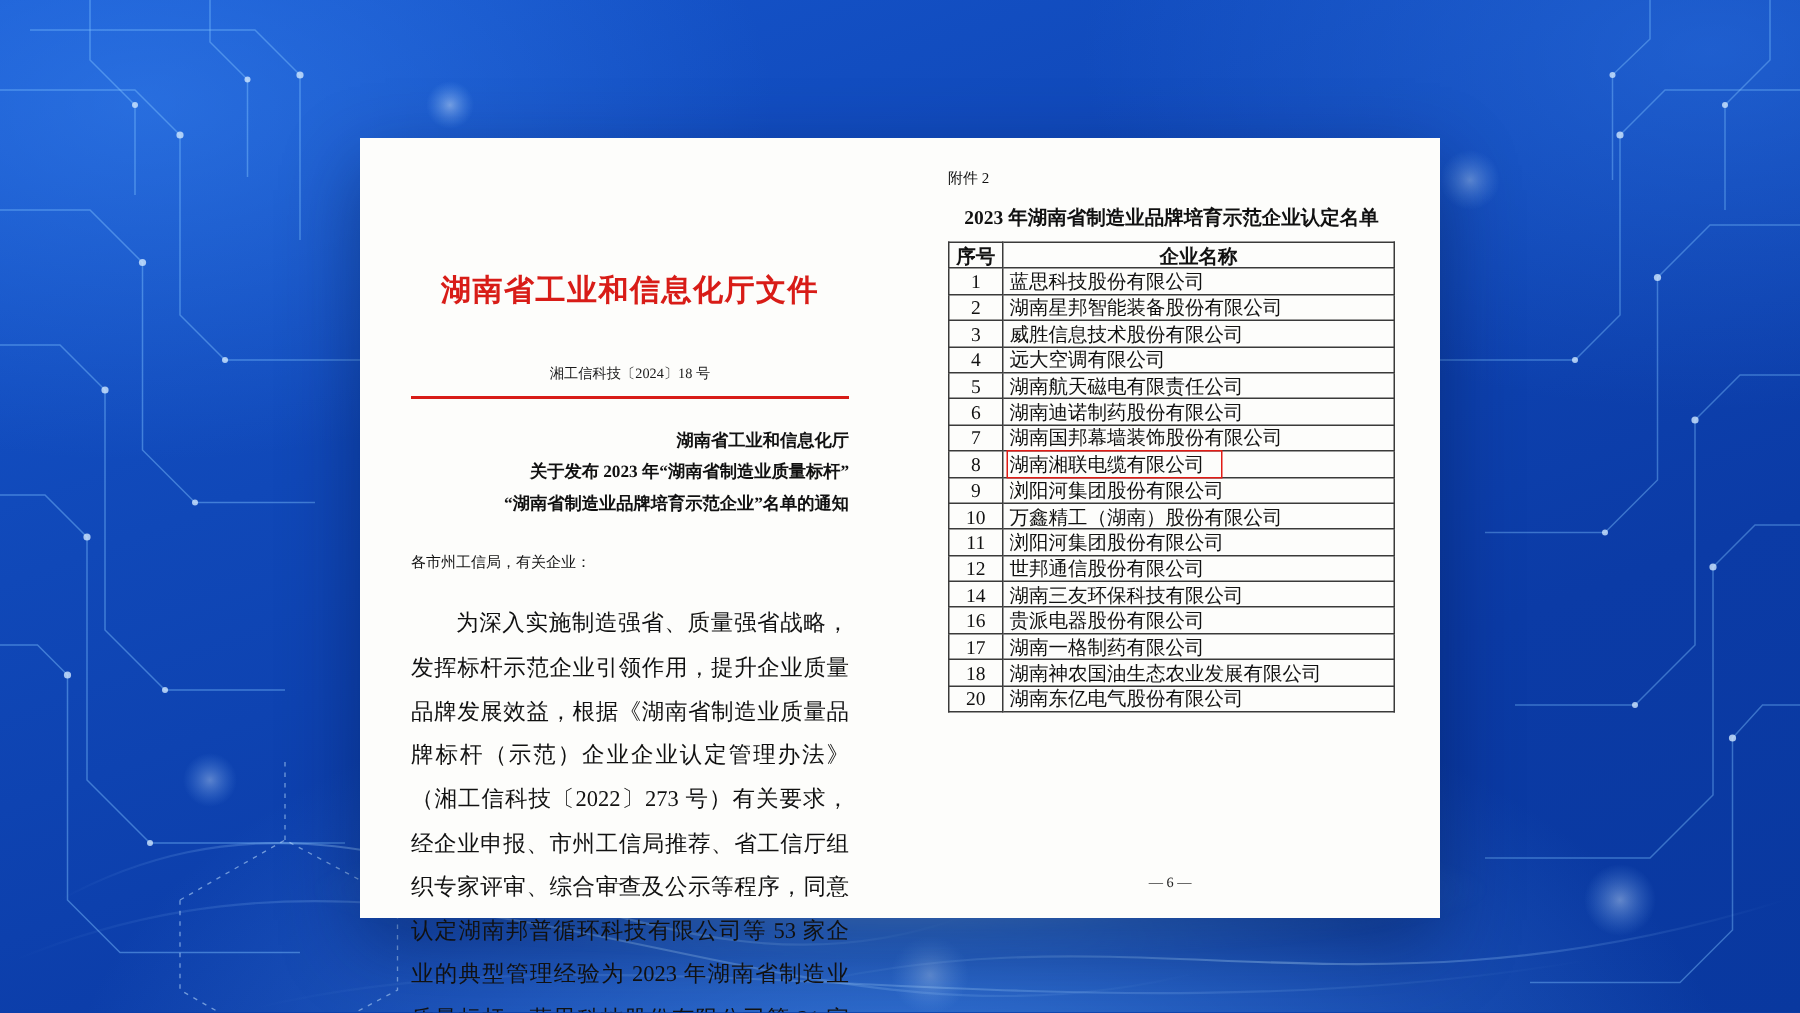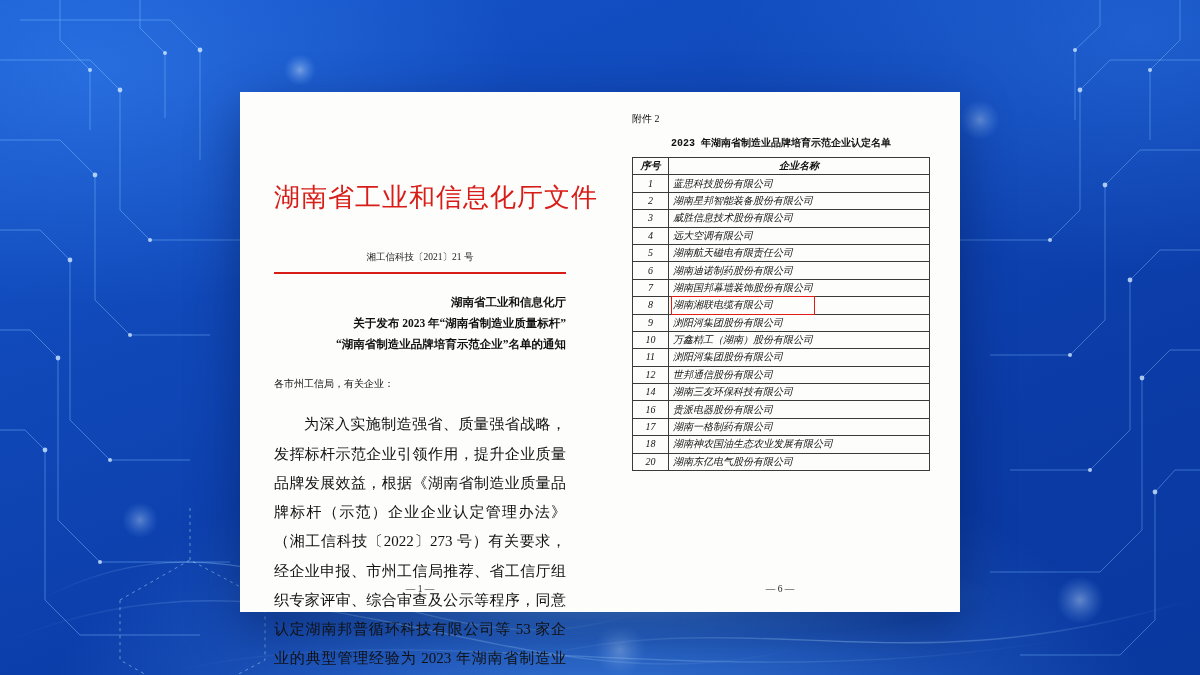"2023 年湖南省制造业品牌培育示范企业认定名单" .table-title { font-family: Liberation Mono, monospace -> Liberation Serif, serif; font-size: 10px -> 13px }
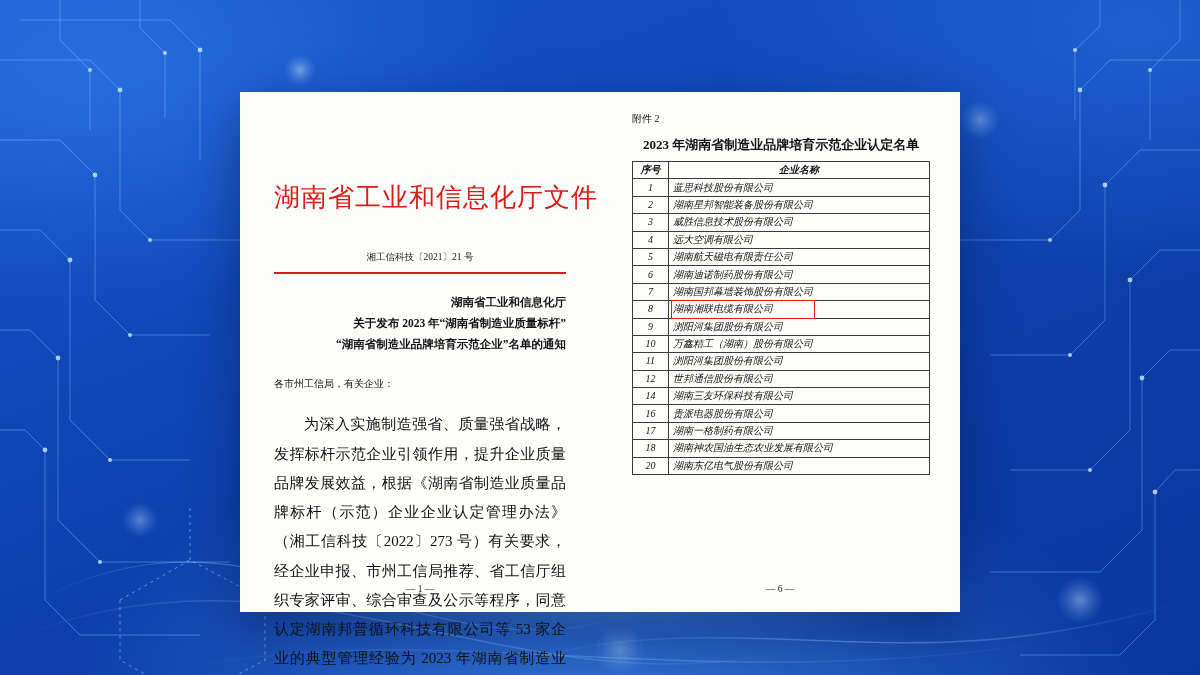"序号" table.list th, table.list td { font-size: 10px -> 13px; font-style: italic -> none }
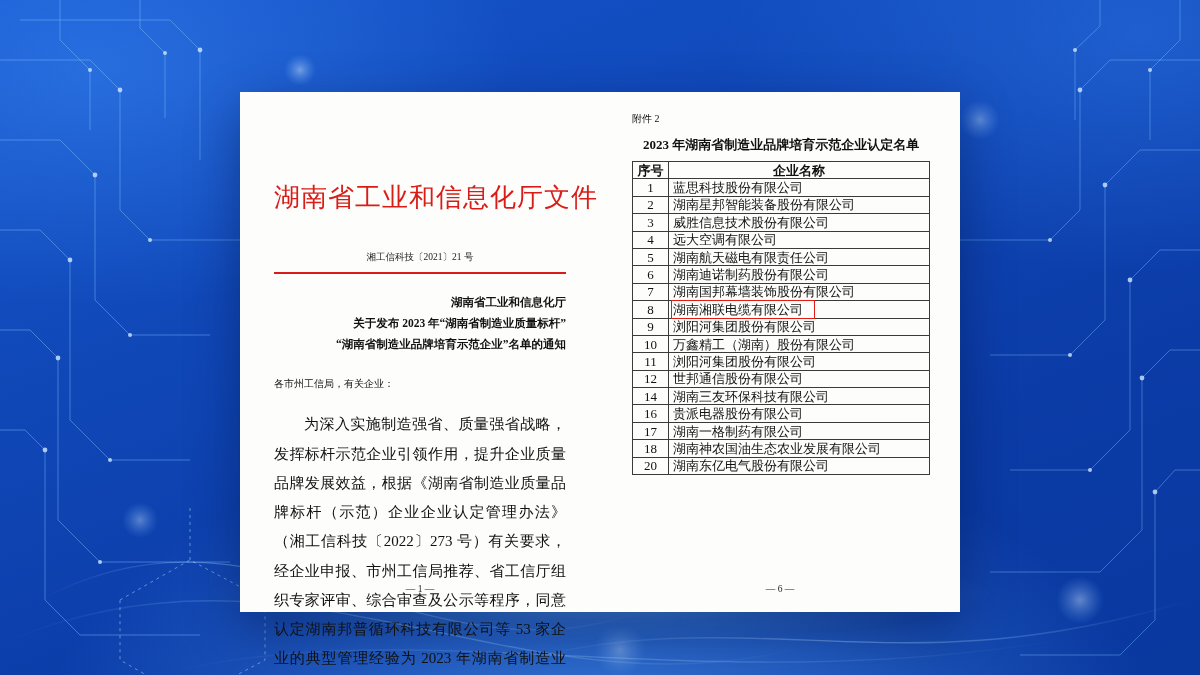"湖南省工业和信息化厅文件" .doc-title { font-size: 26px -> 20px; font-weight: normal -> bold }
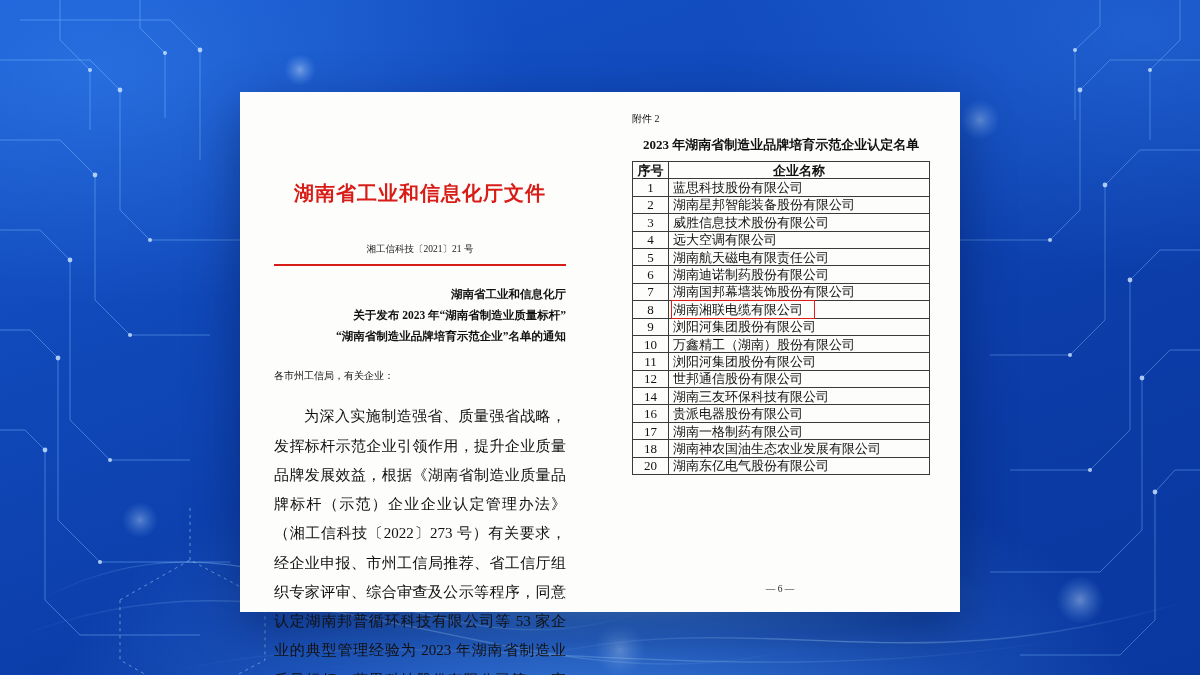"湘工信科技〔2021〕21 号" div.doc-number { text: 2021〕21 -> 2024〕18 }
